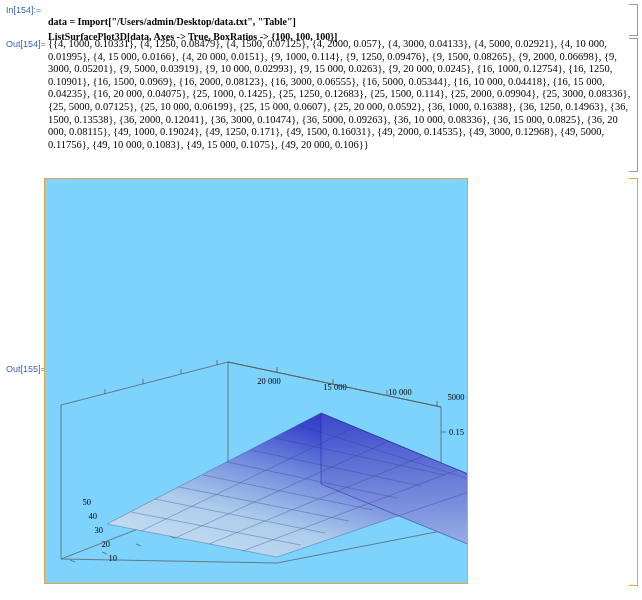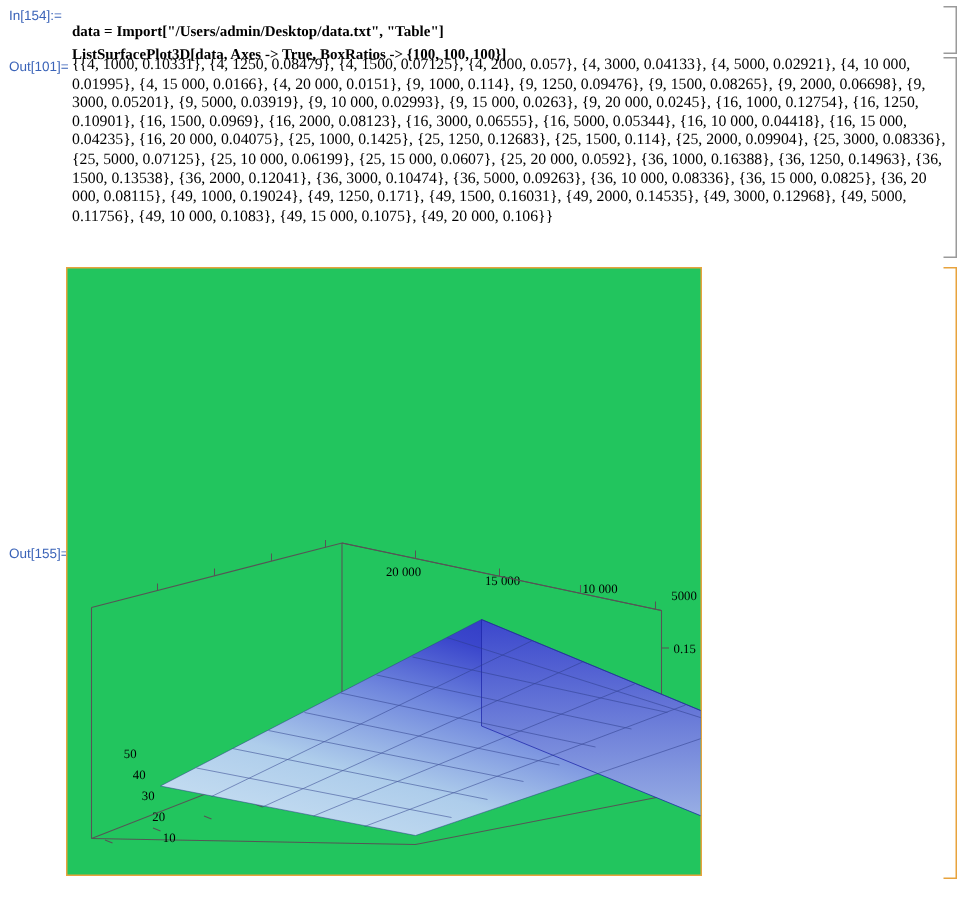"Out[101]=" span.out-label { text: 101 -> 154 }
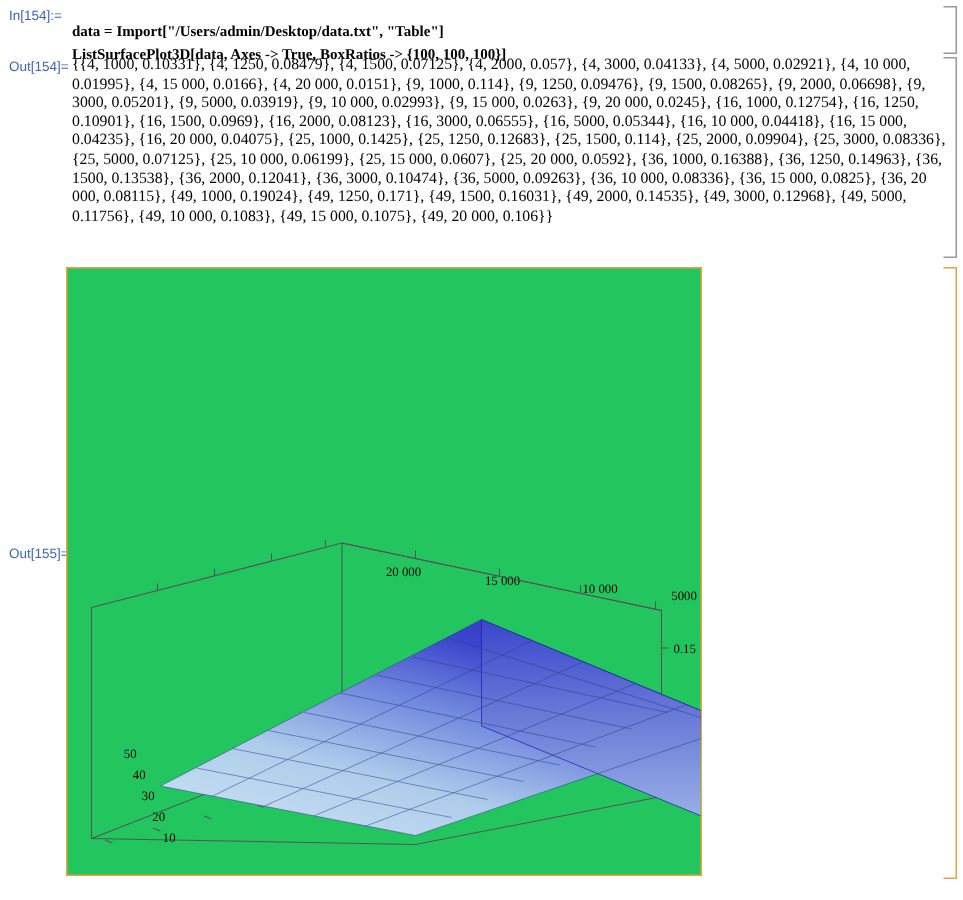"20 000" .graphics-frame { background: #22c55e -> #7dd3fc }
